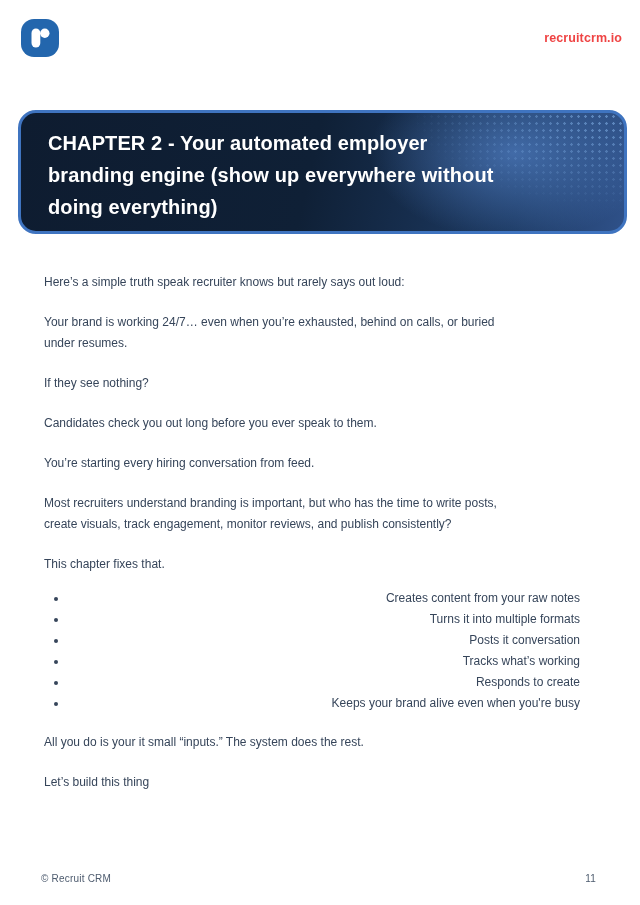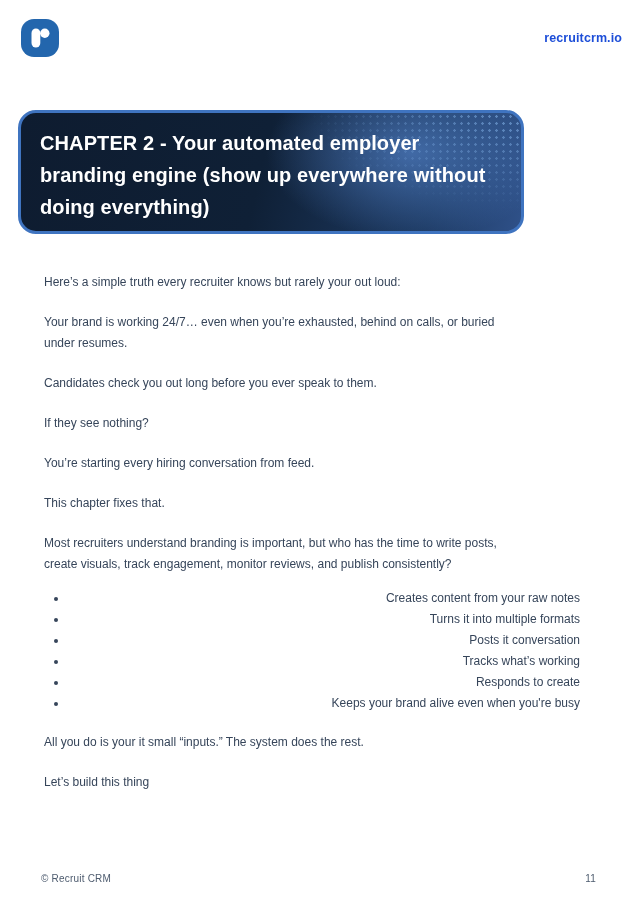"recruitcrm.io" .brand-link { color: #1d4ed8 -> #ef4444 }
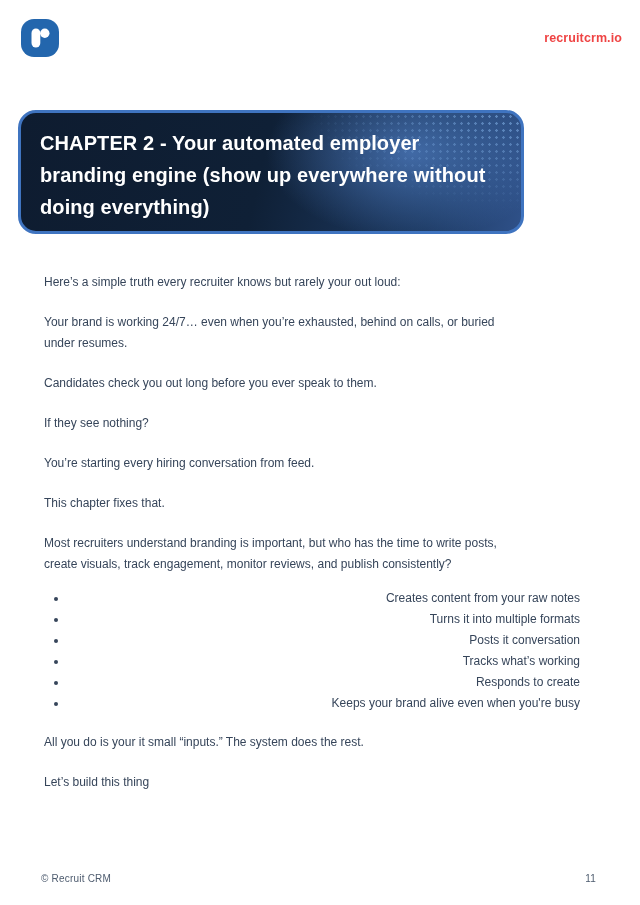"CHAPTER 2 - Your automated" .banner { padding-left: none -> 8px; width: 506px -> 609px }
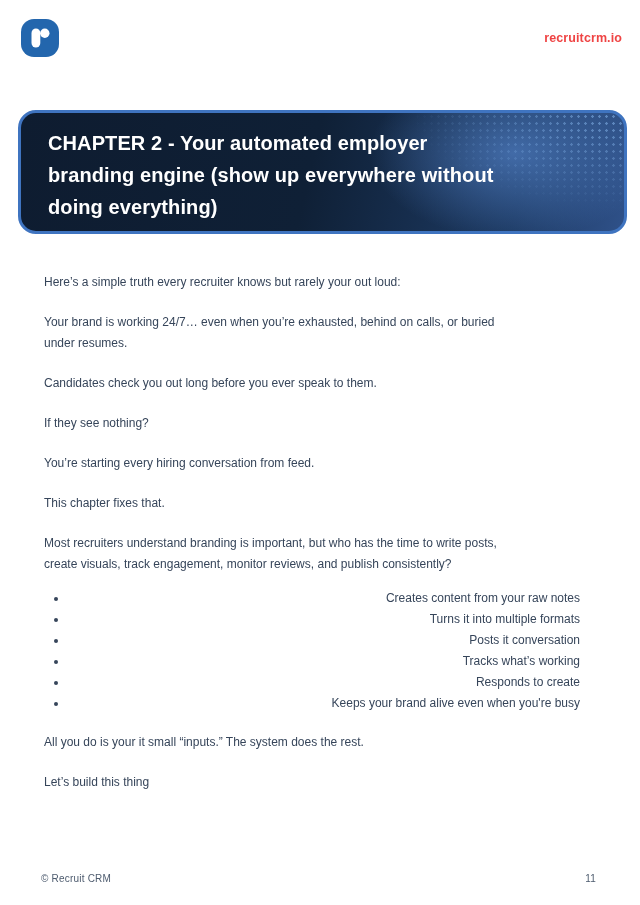"Here’s a simple truth every" p { text: every recruiter knows but rarely your -> speak recruiter knows but rarely says }
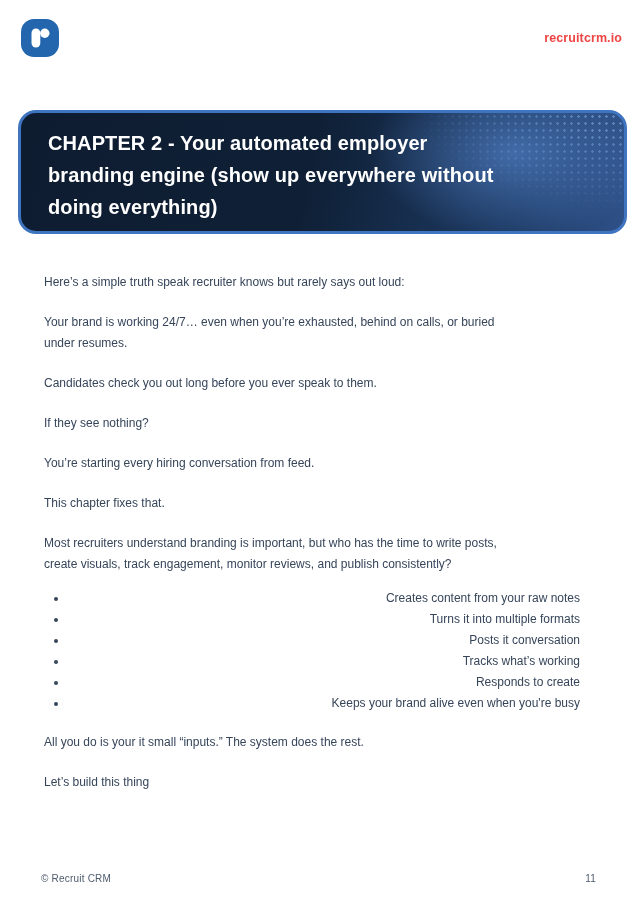"Candidates check you out long" p { order: before "If they see nothing?" -> after "If they see nothing?" }
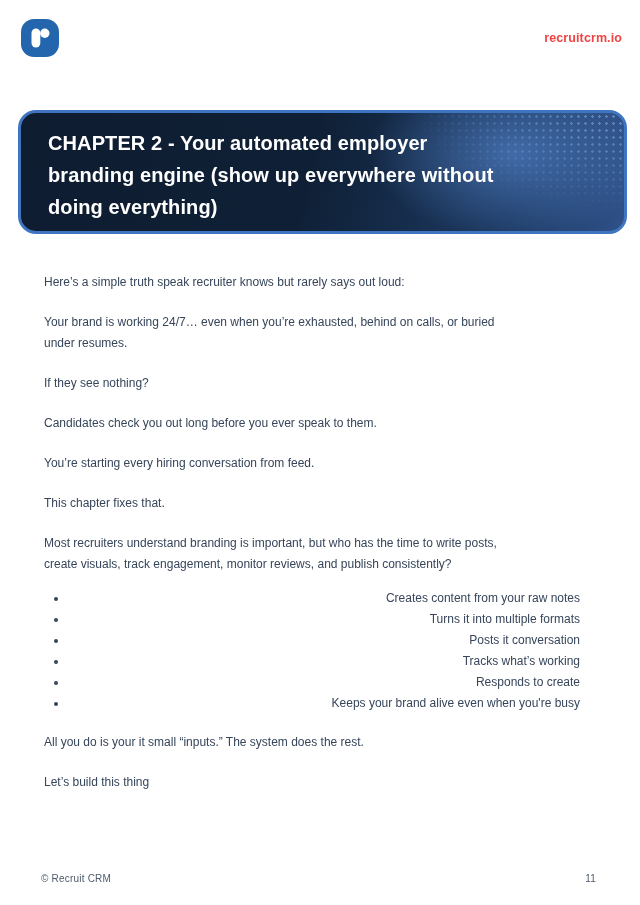"This chapter fixes that." p { order: before "Most recruiters understand branding is" -> after "Most recruiters understand branding is" }
